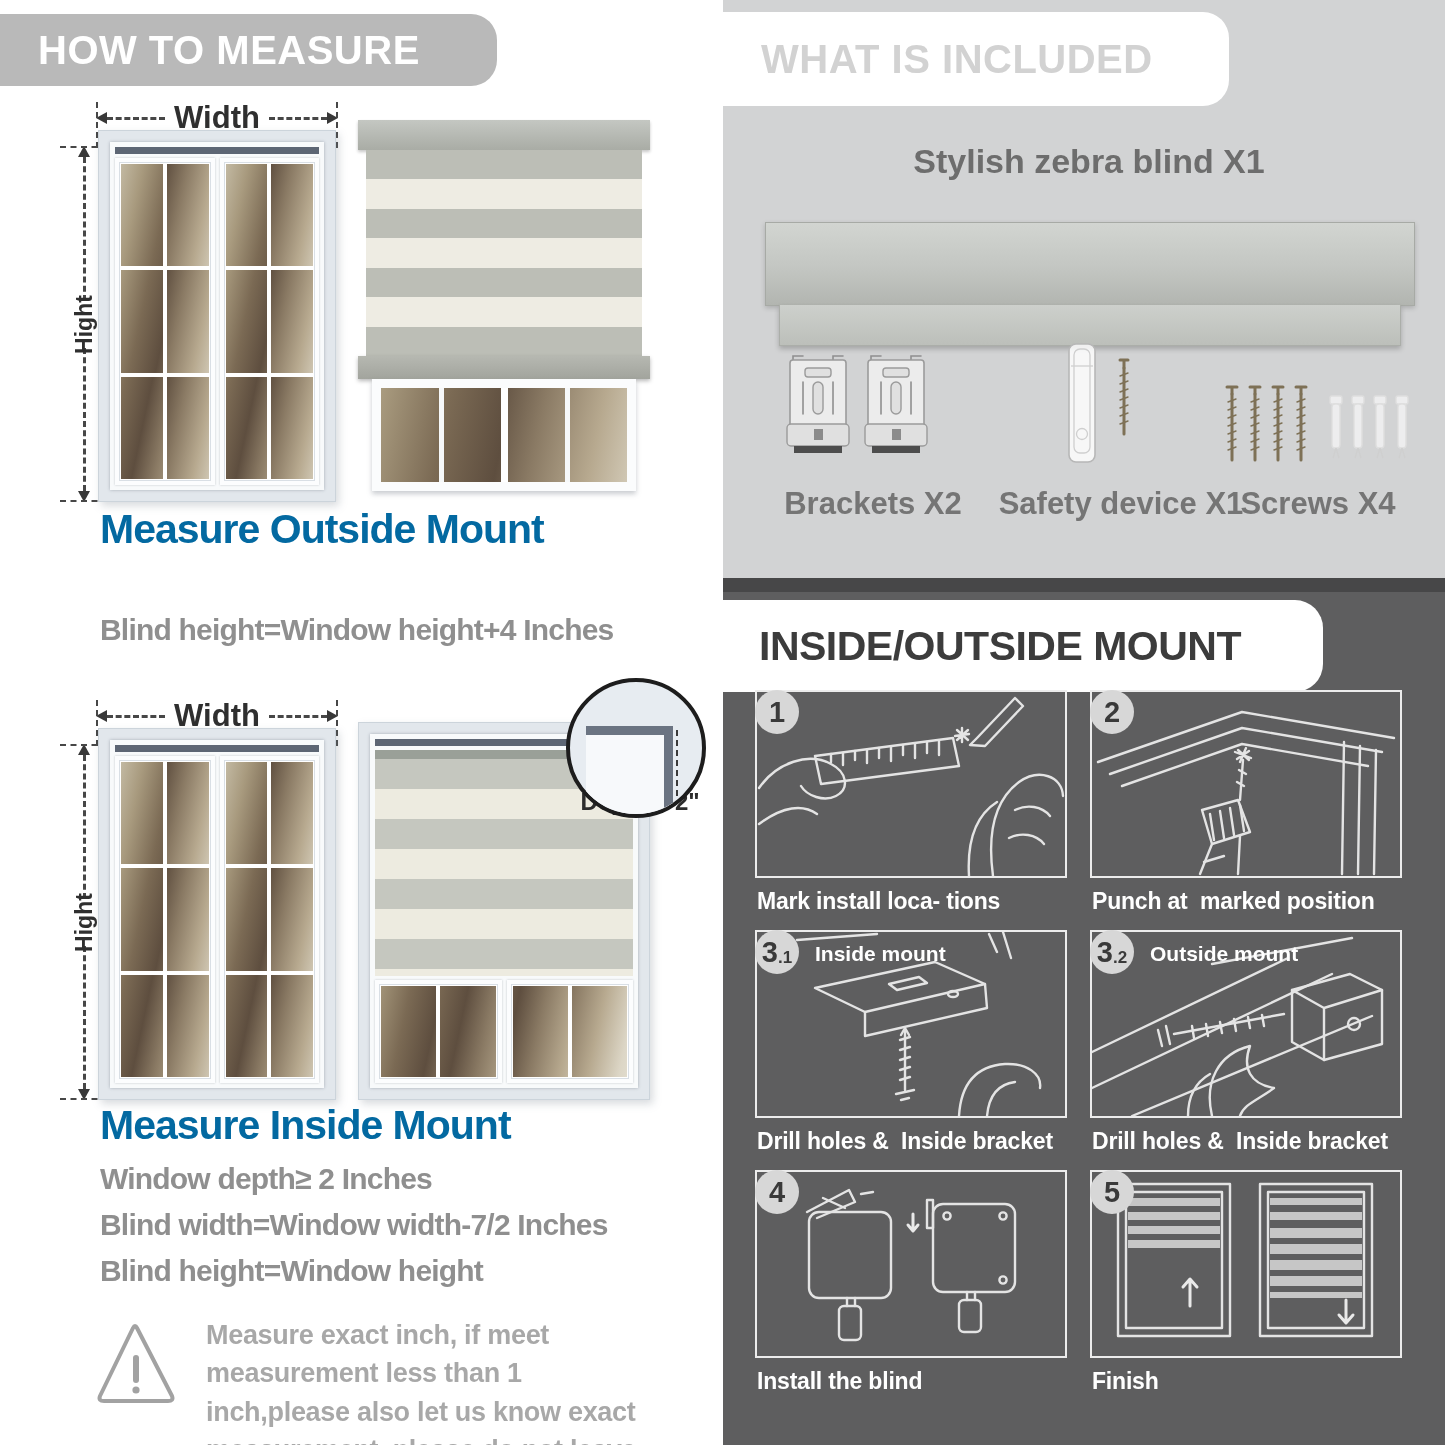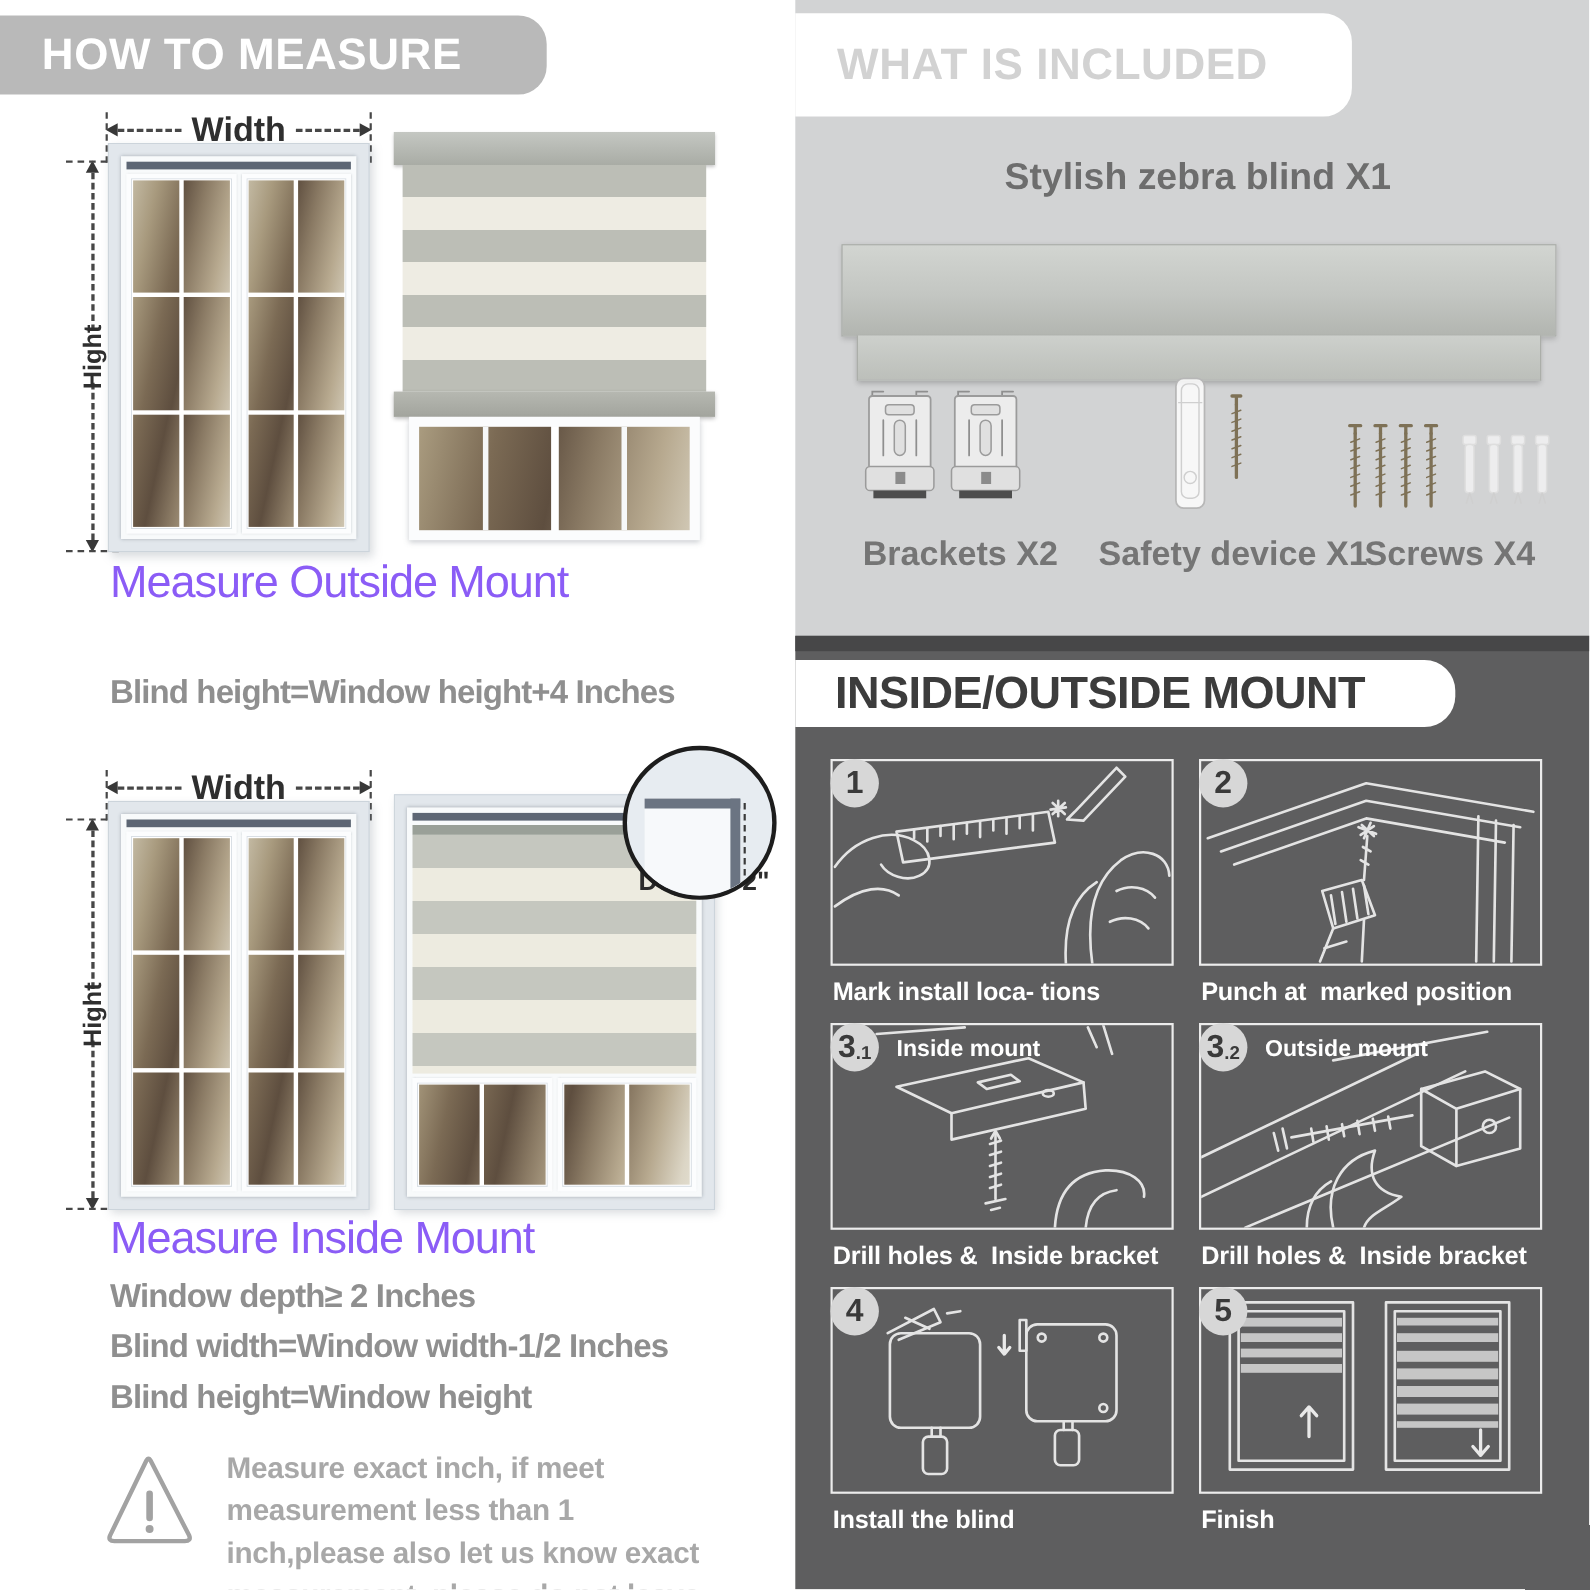"Measure Outside Mount" .h-measure { color: #8b5cf6 -> #0369a1; font-weight: 400 -> 700 }
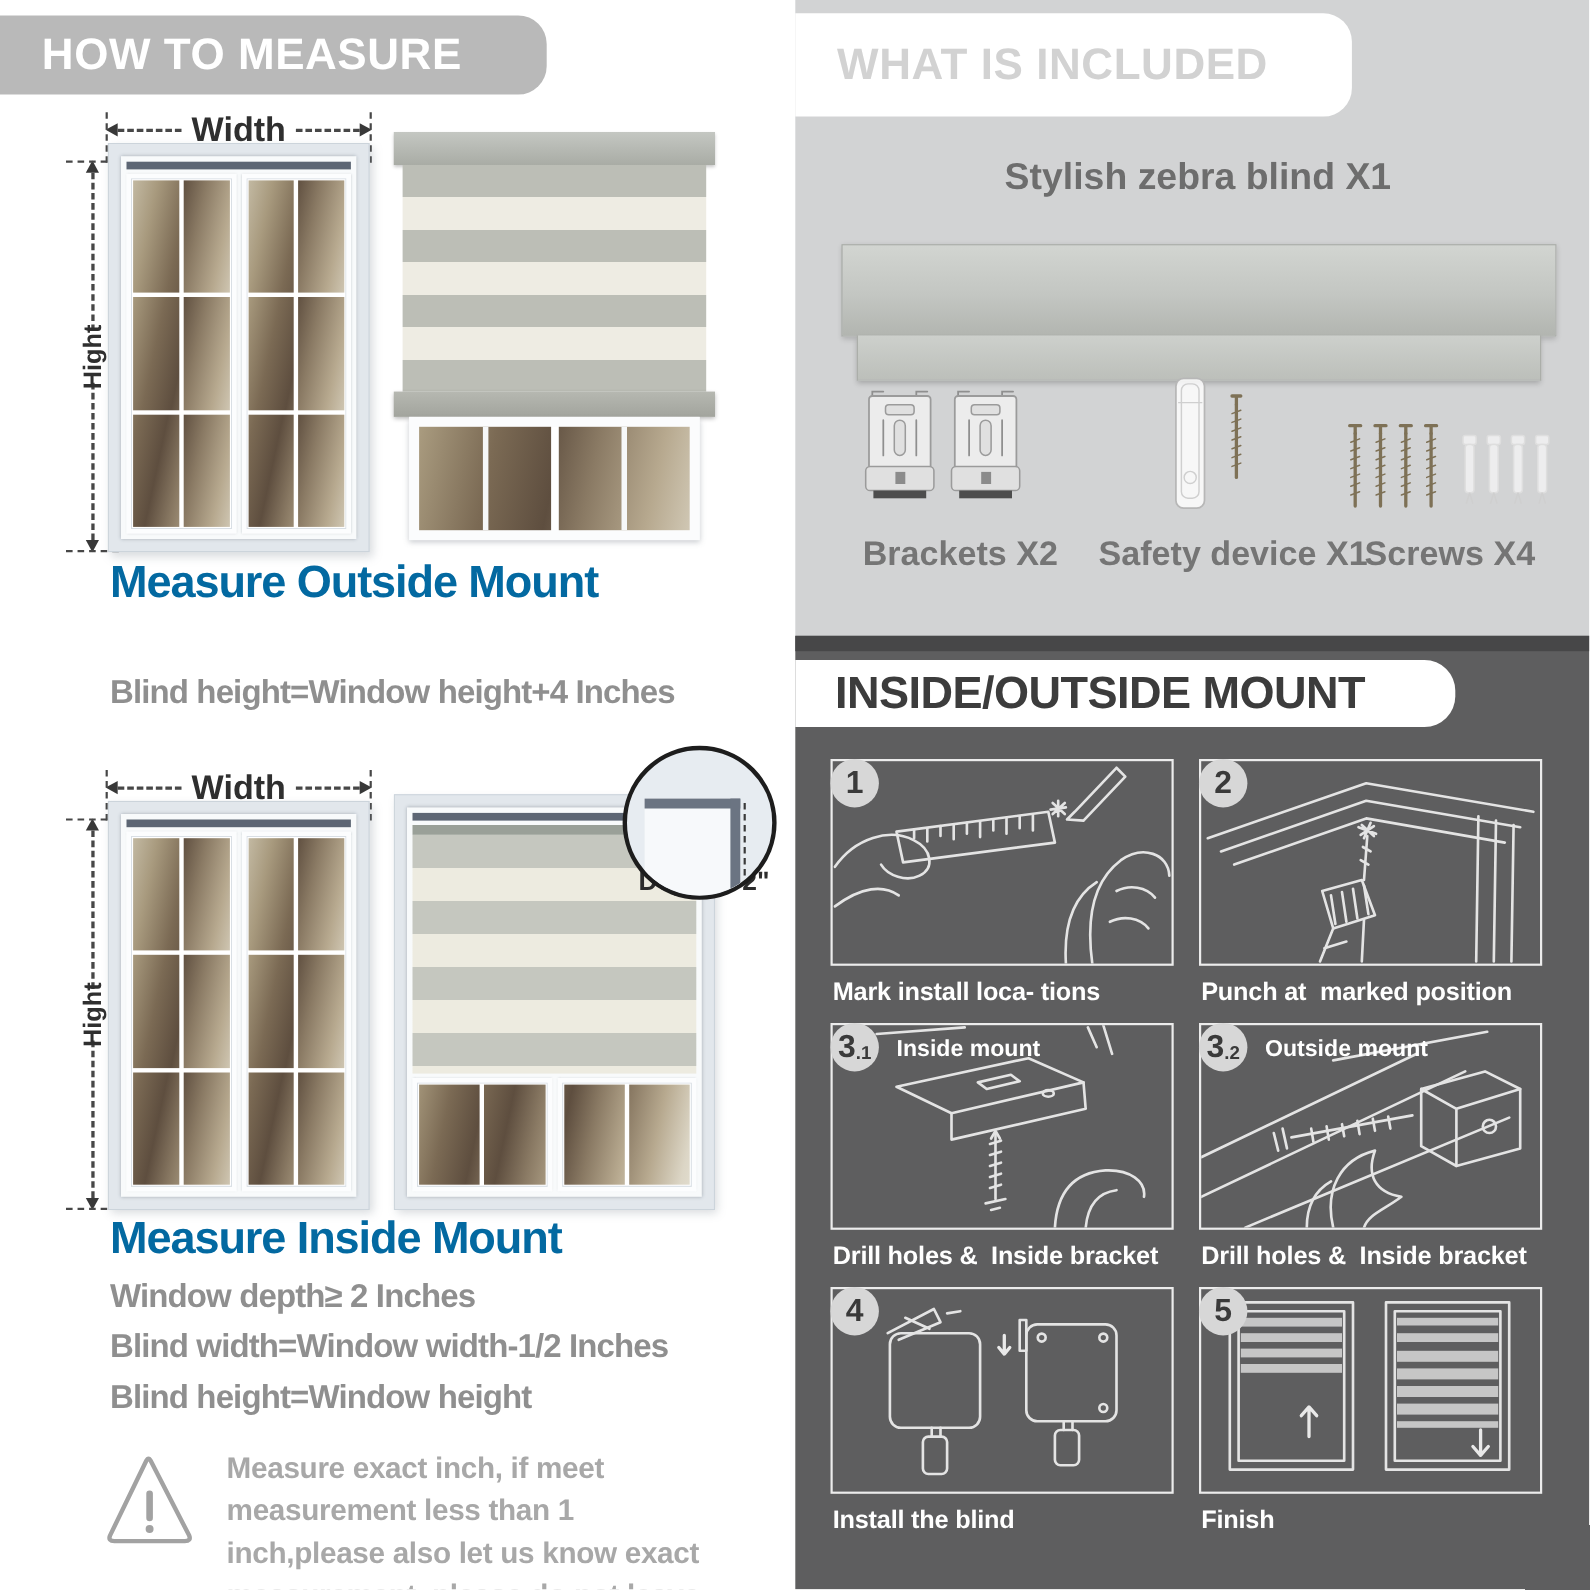"INSIDE/OUTSIDE MOUNT" .banner-mount { height: 61px -> 92px }
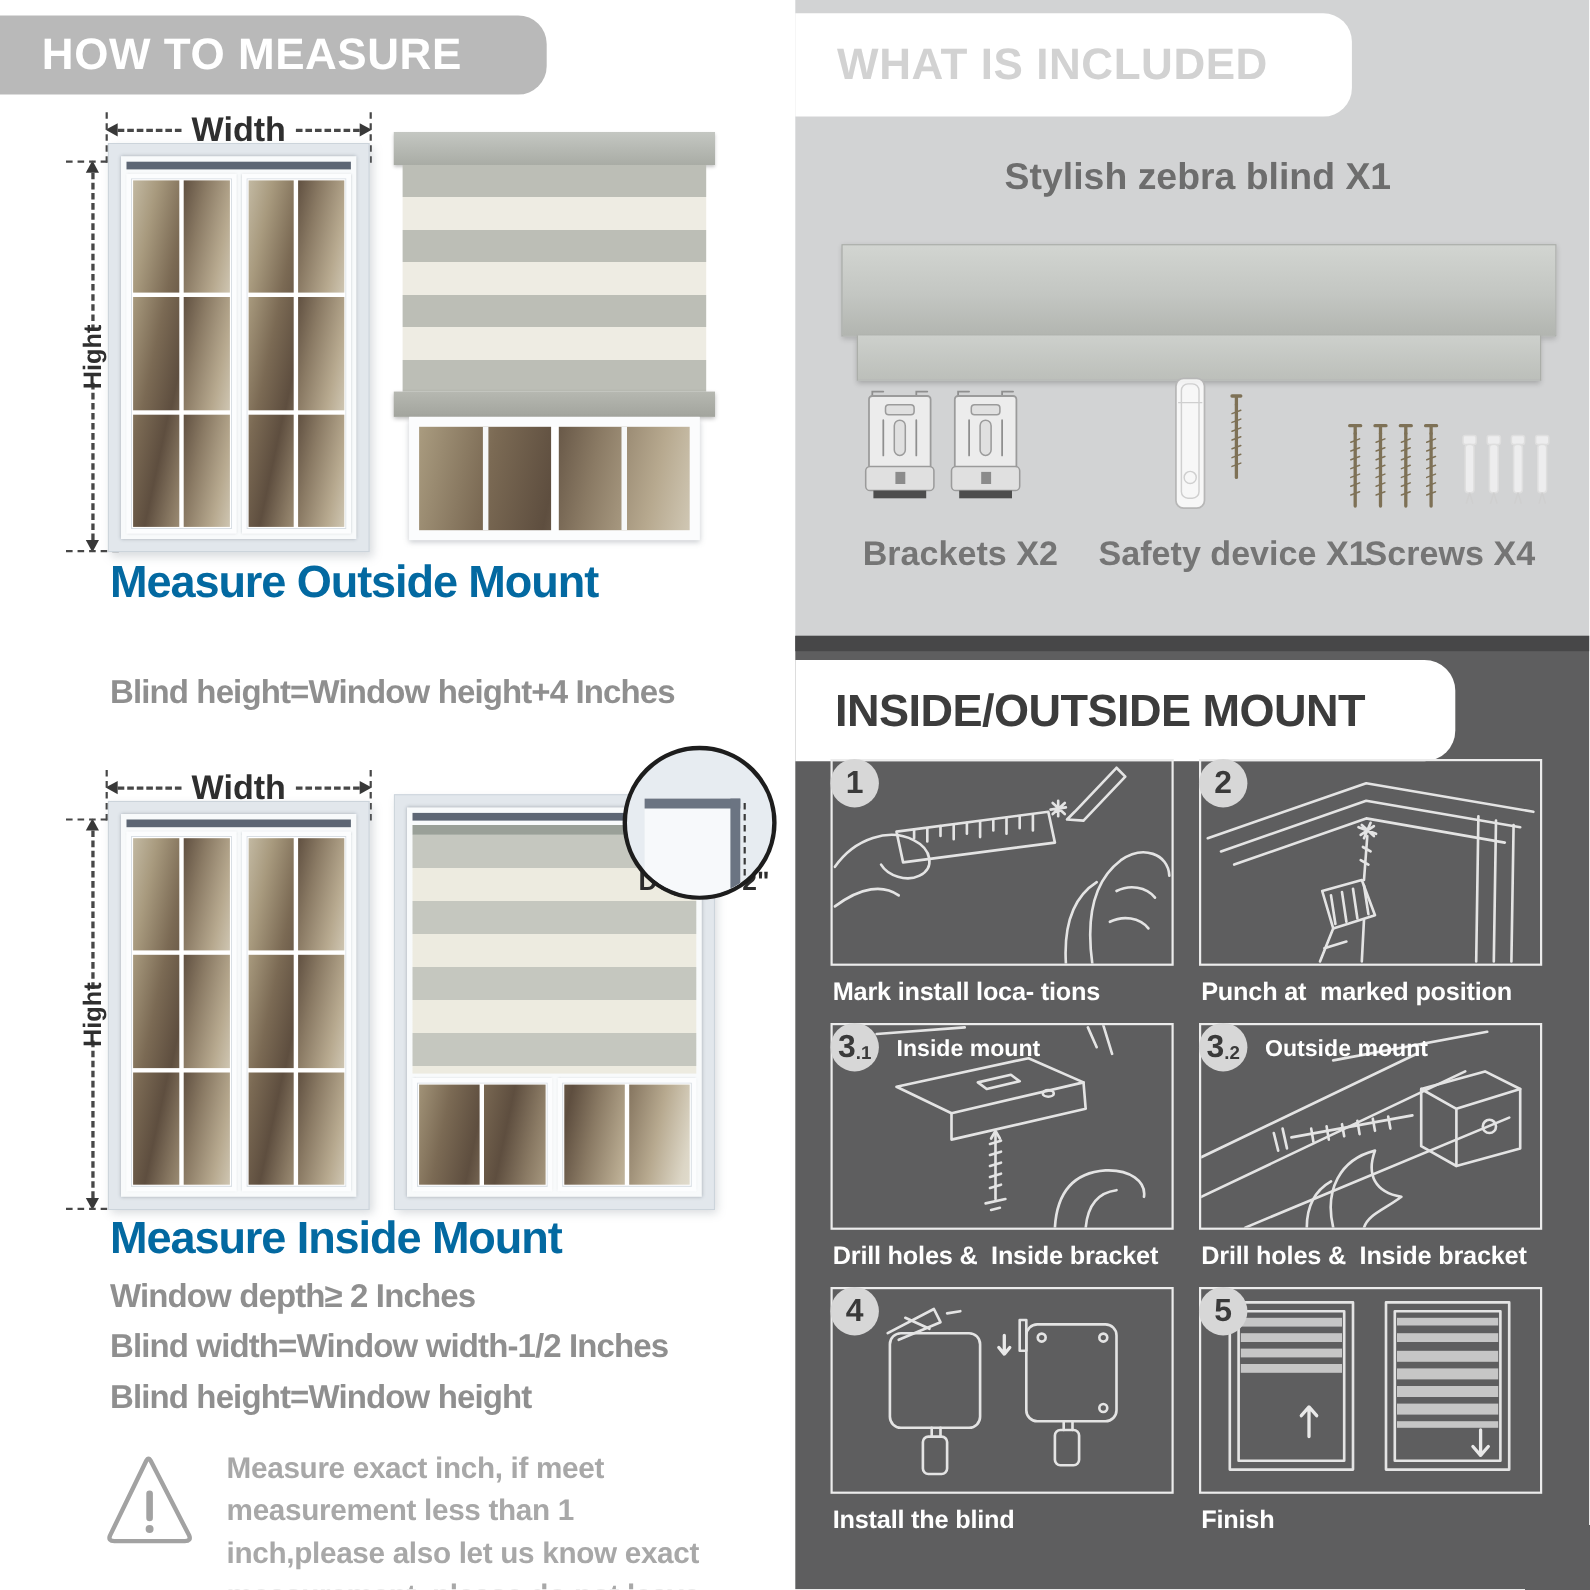"Blind width=Window width-1/2 Inches" p.formula { text: width-1/2 -> width-7/2 }
